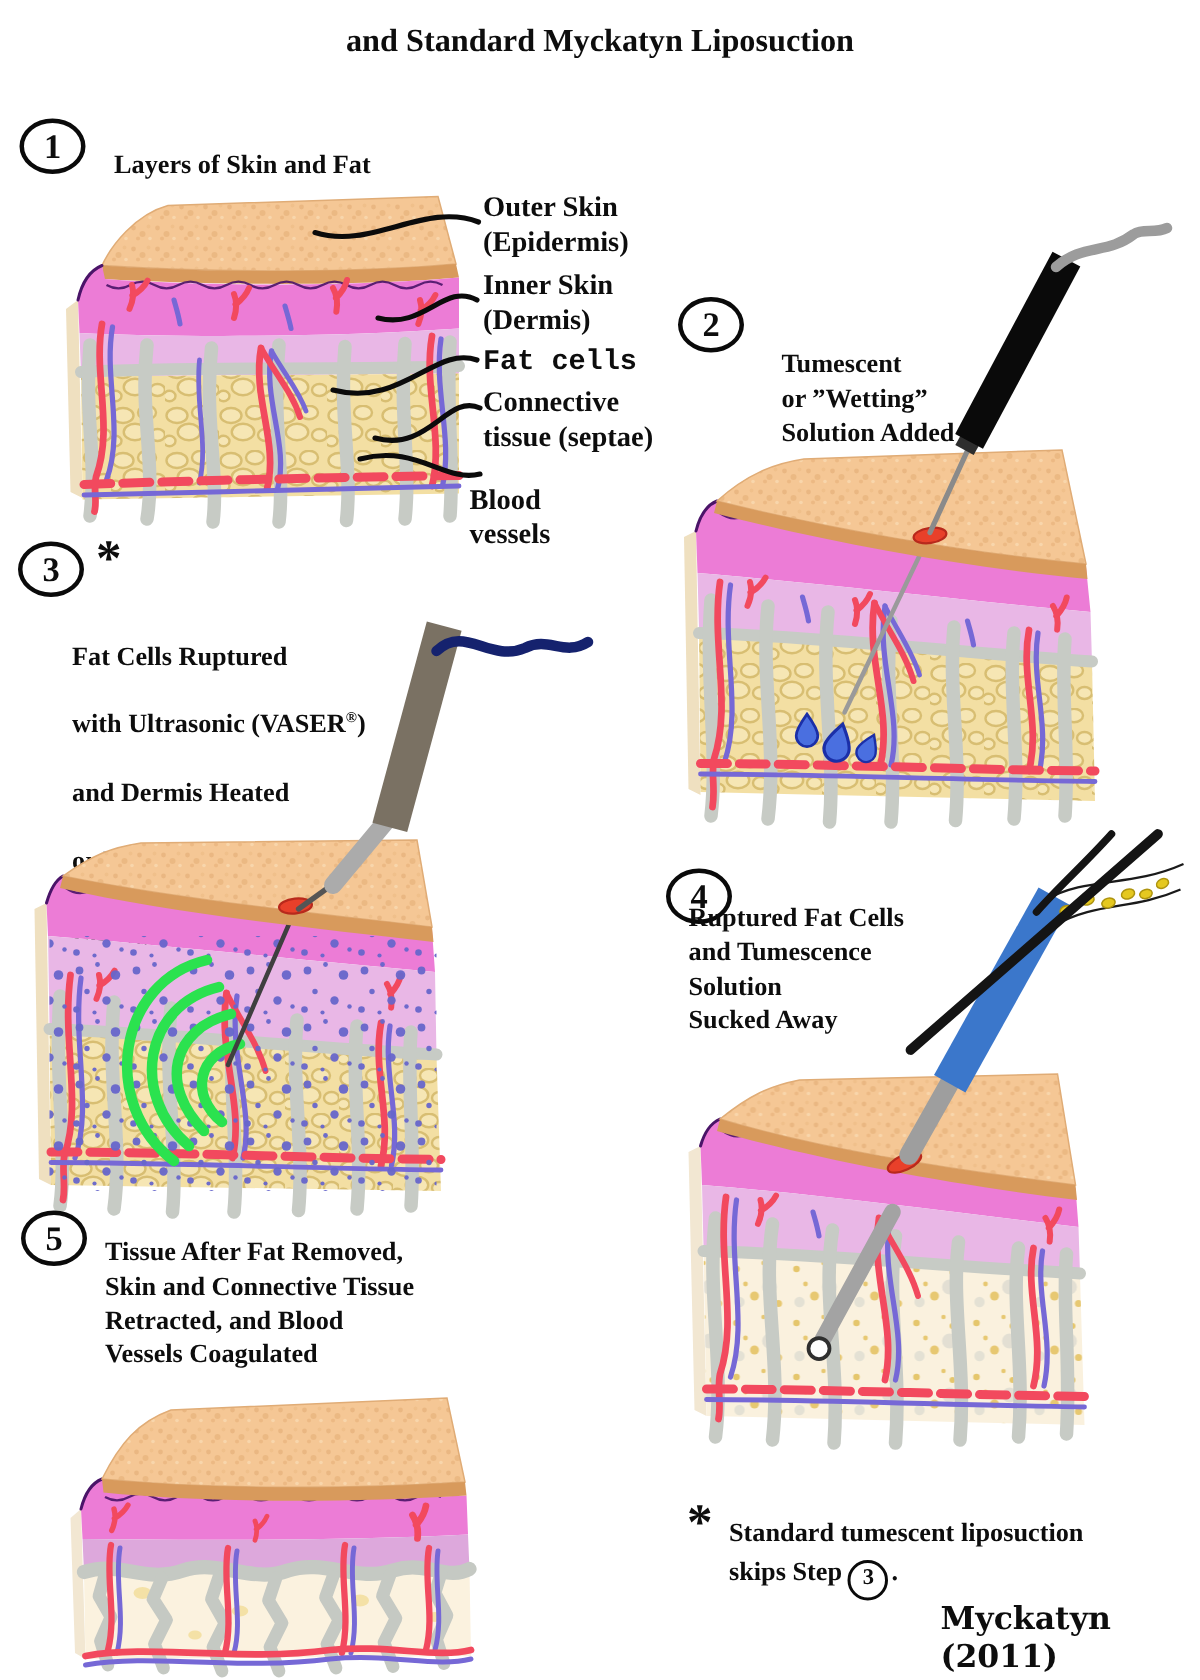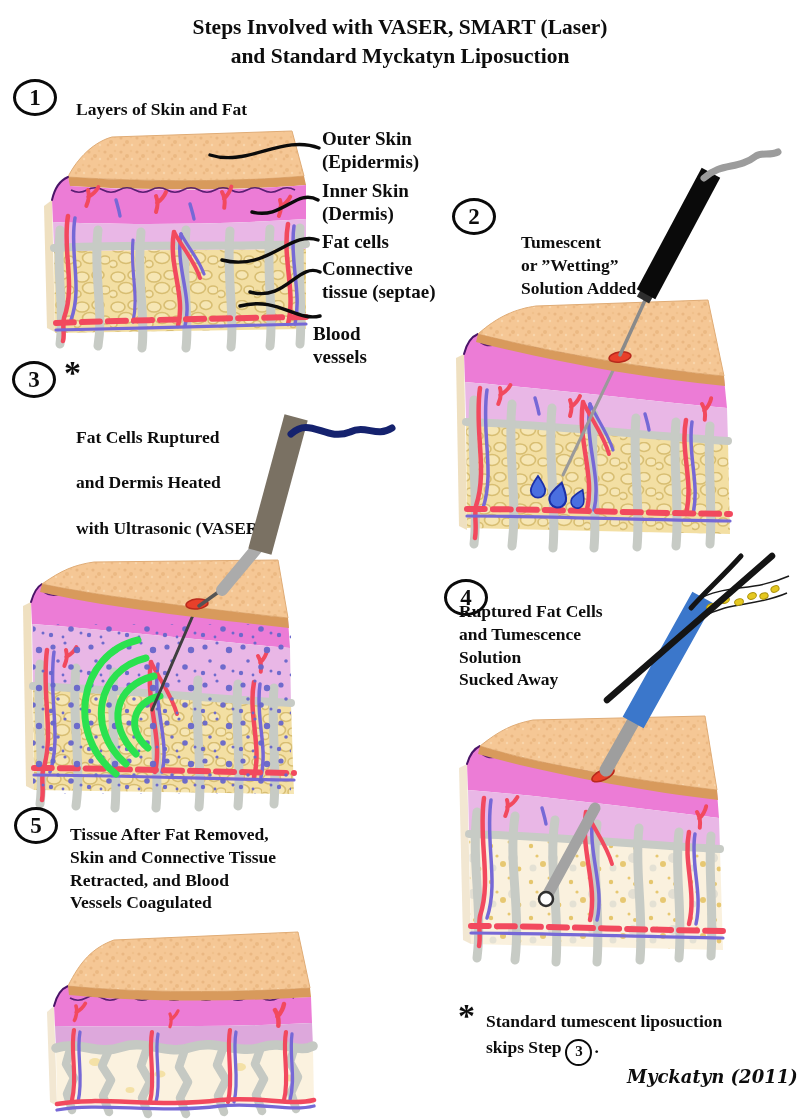"Steps Involved with VASER, SMART" div { html: <div>Steps Involved with VASER, SMART (Laser)</div> -> none }
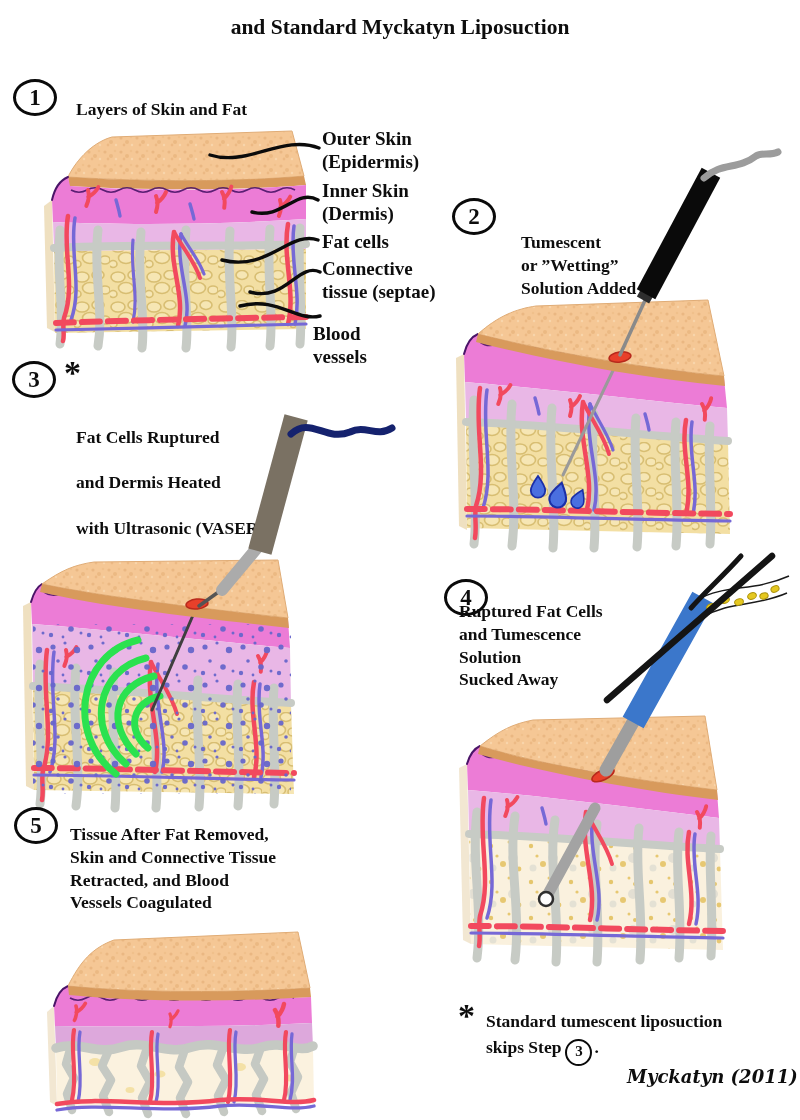"Fat cells" div.callout { font-family: none -> Liberation Mono, monospace }
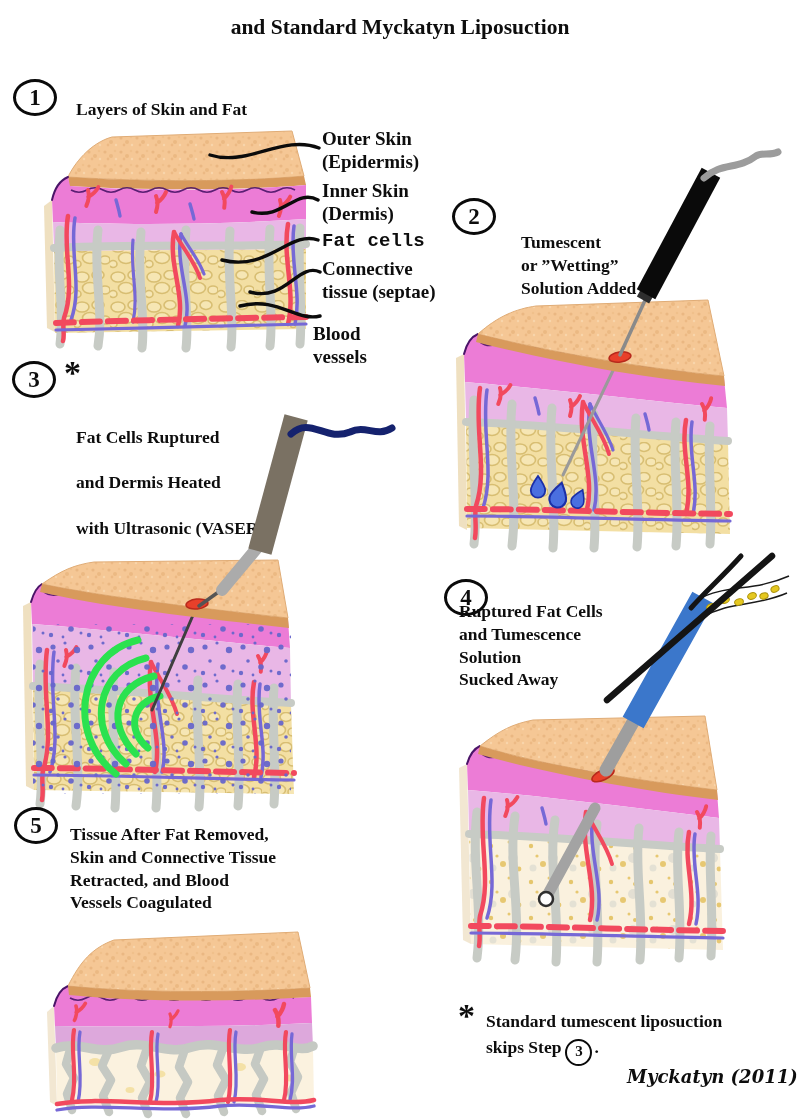"Fat Cells Ruptured" div.step-label { margin-left: 28px -> none }
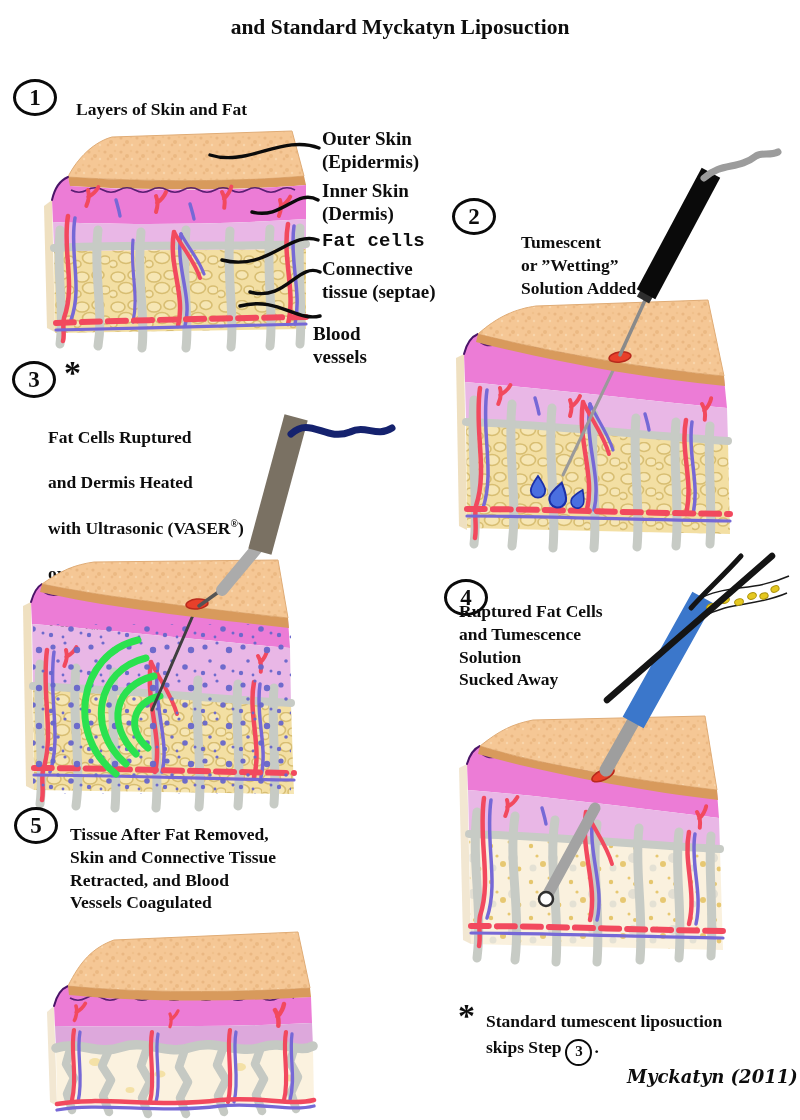"and Dermis Heated" div { order: before "with Ultrasonic (VASER®)" -> after "with Ultrasonic (VASER®)" }
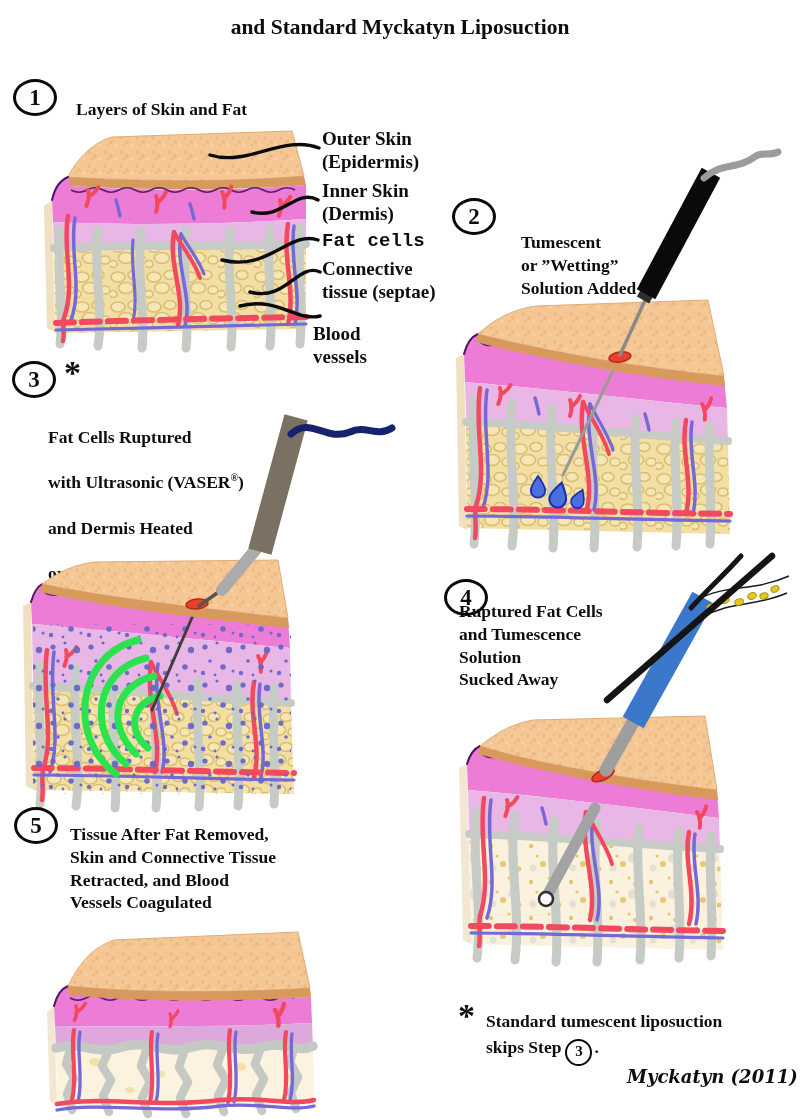"Myckatyn (2011)" .signature { font-size: 18px -> 21px; font-style: italic -> none }
